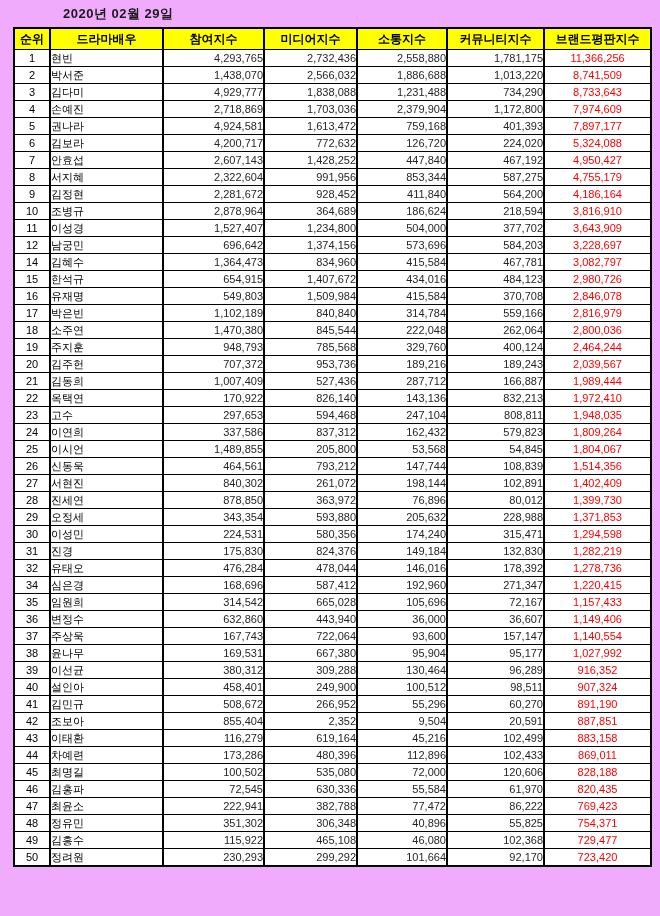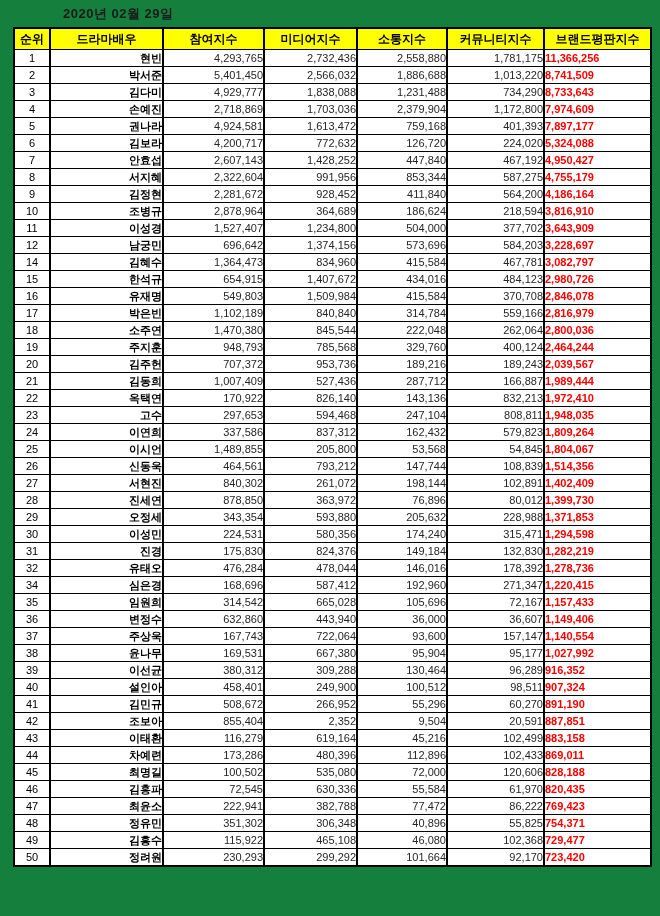"2020년 02월 29일" .page { background: #15803d -> #f0abfc }
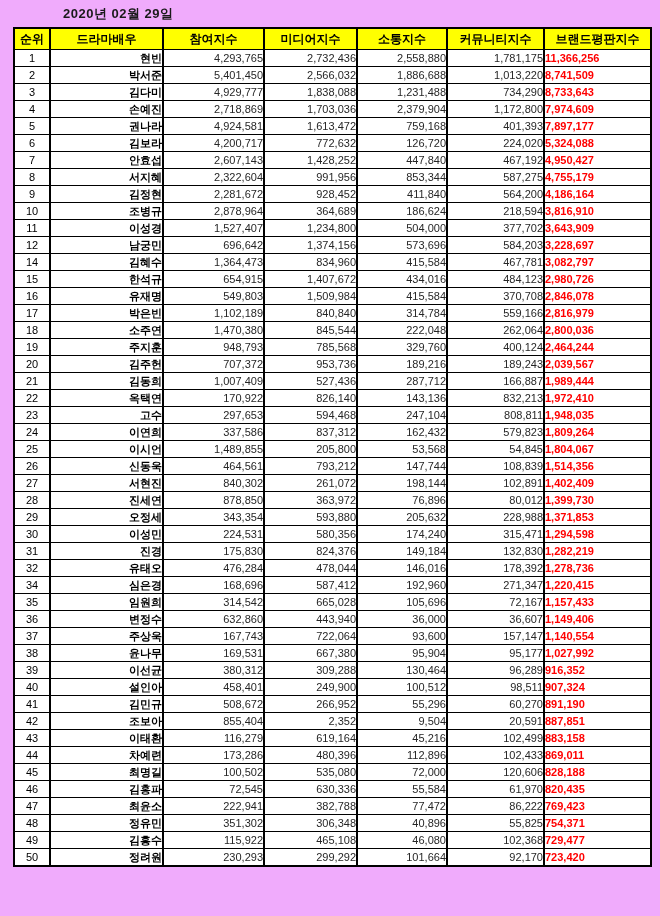"현빈" td.c-name { font-weight: 700 -> 400; text-align: right -> left }
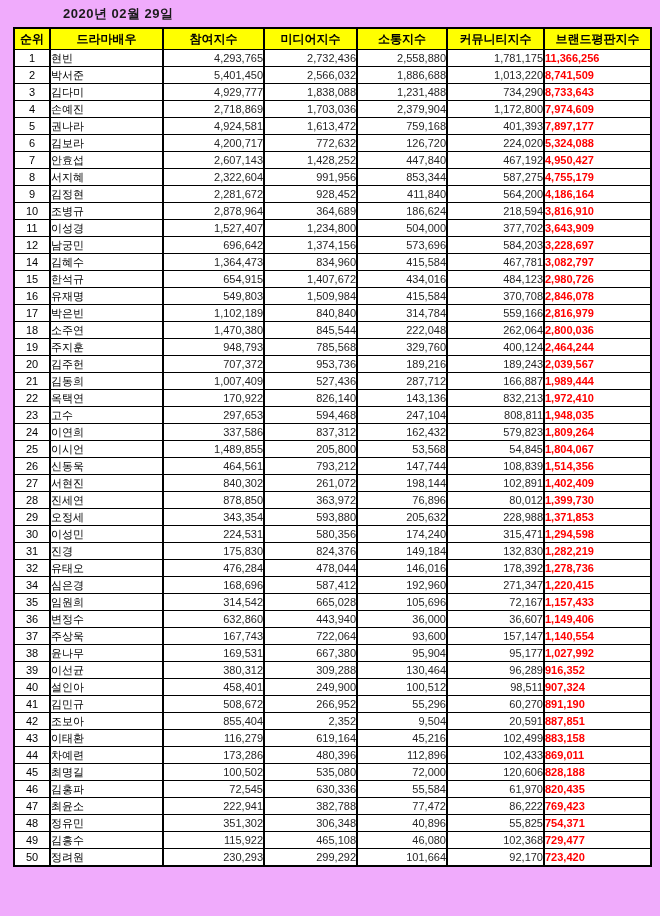"11,366,256" td.c-brand { font-weight: 700 -> 400; text-align: left -> center }
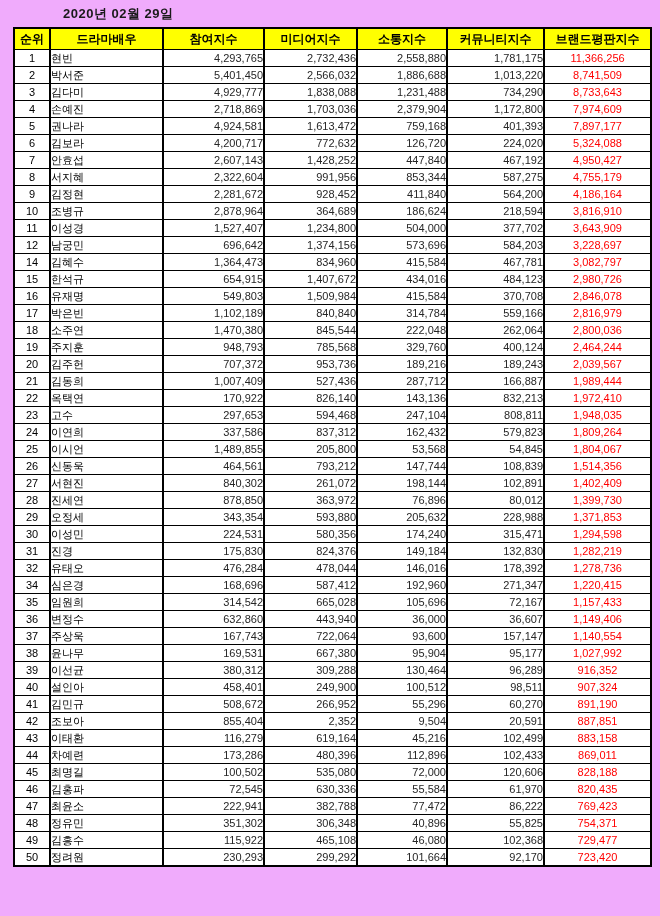"5,401,450" td.c-num { text: 5,401,450 -> 1,438,070 }
